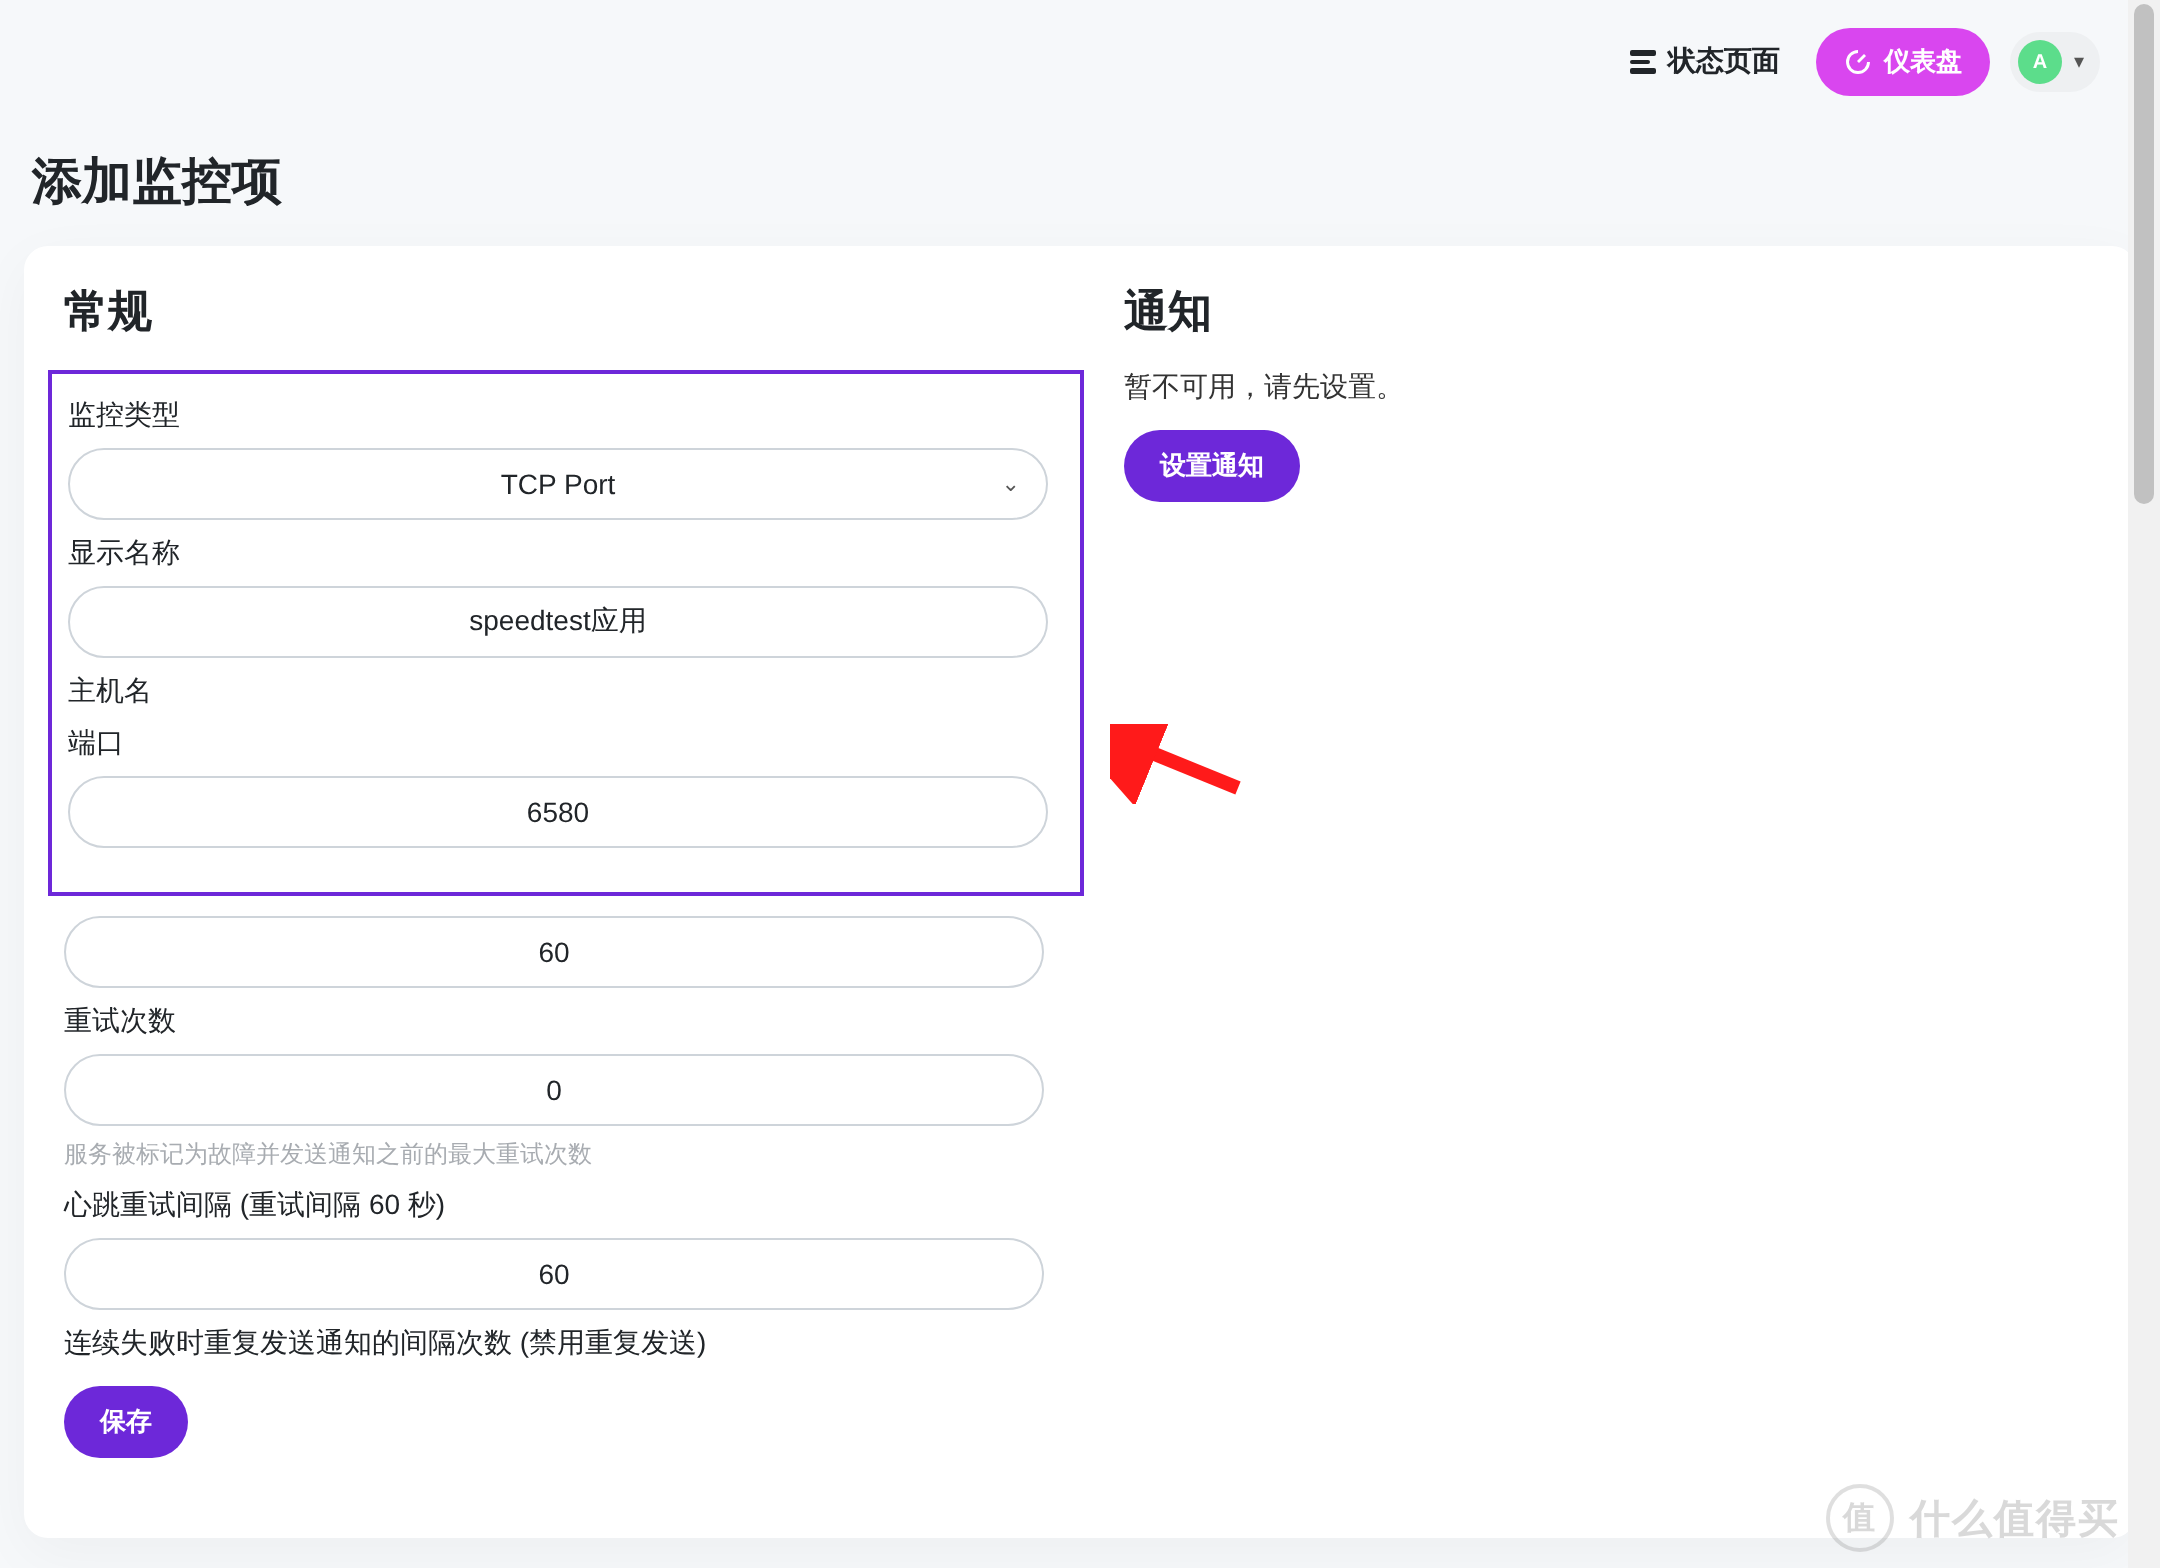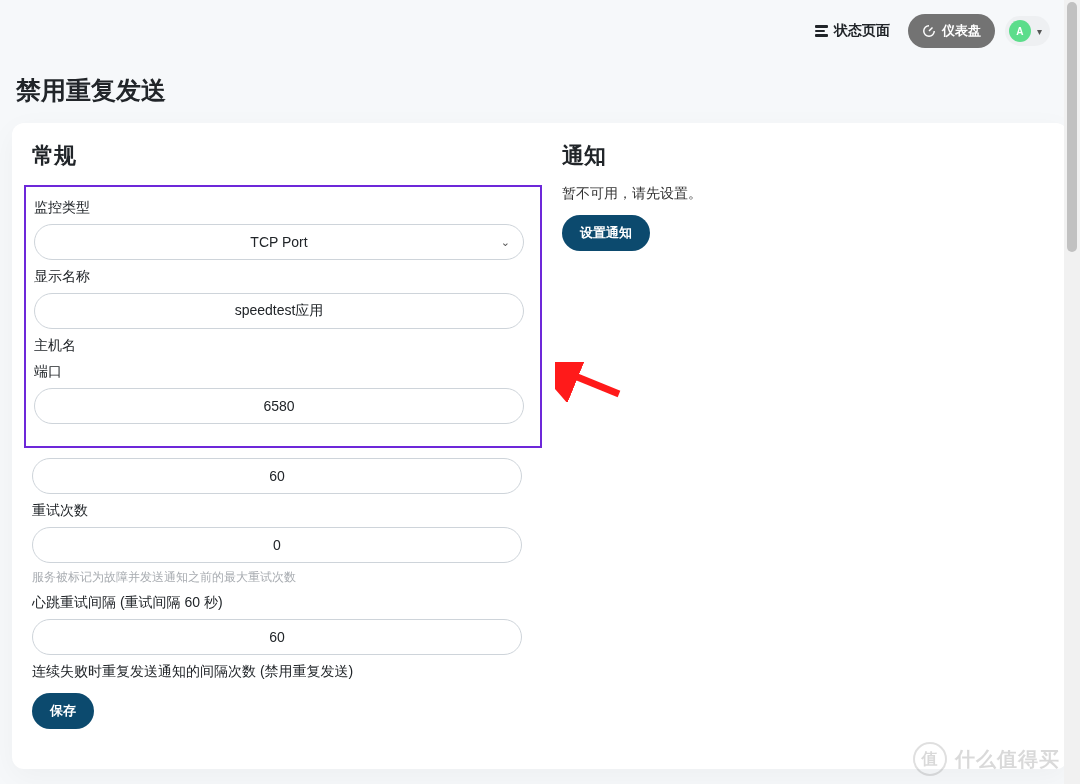"仪表盘" .dashboard-btn { background: #737373 -> #d946ef }
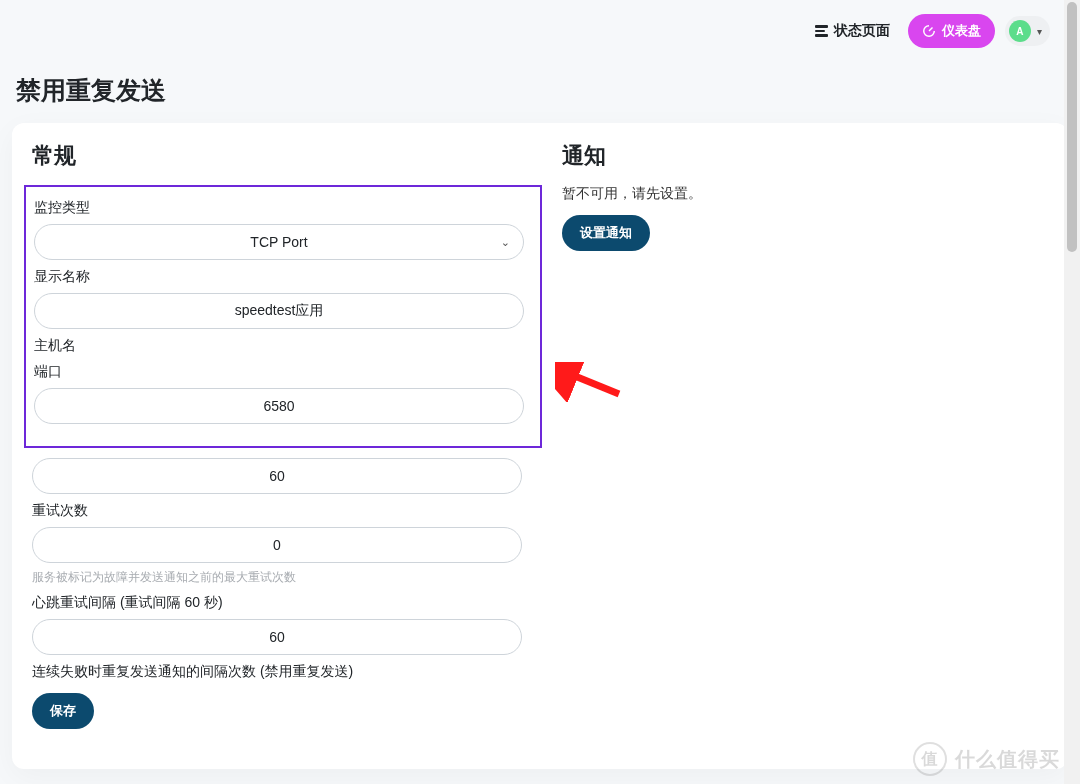"禁用重复发送" h1.page-title { text: 禁用重复发送 -> 添加监控项 }
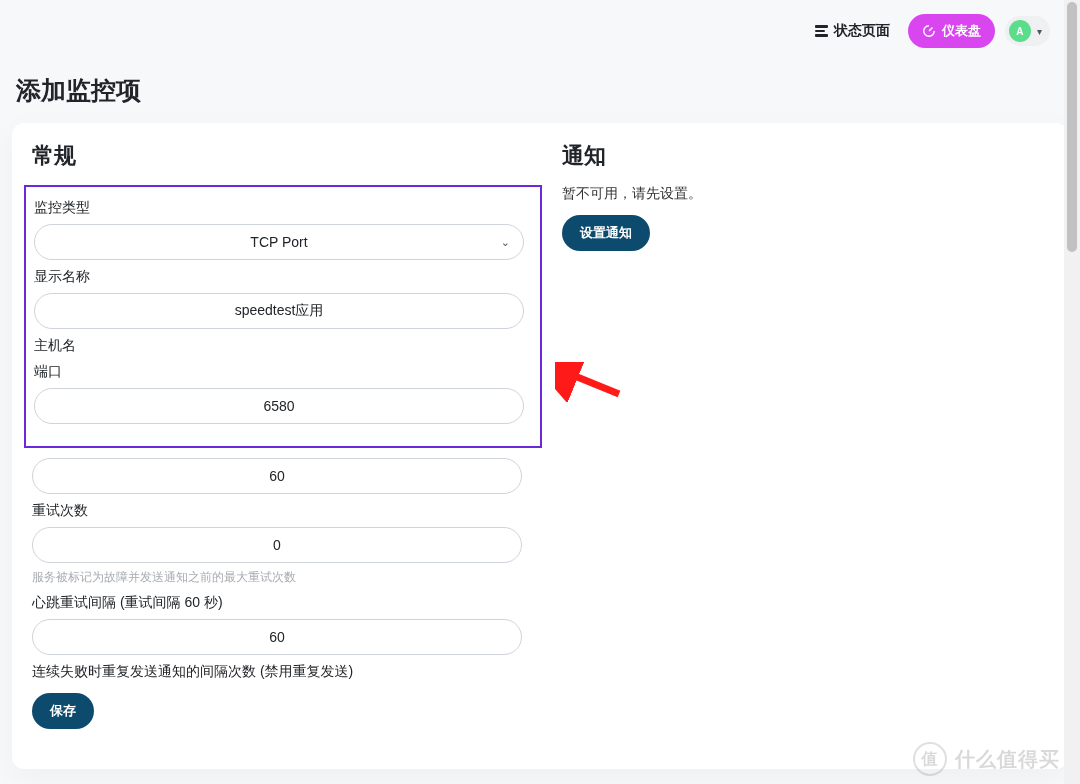"设置通知" .btn-primary { background: #0c4a6e -> #6d28d9 }
